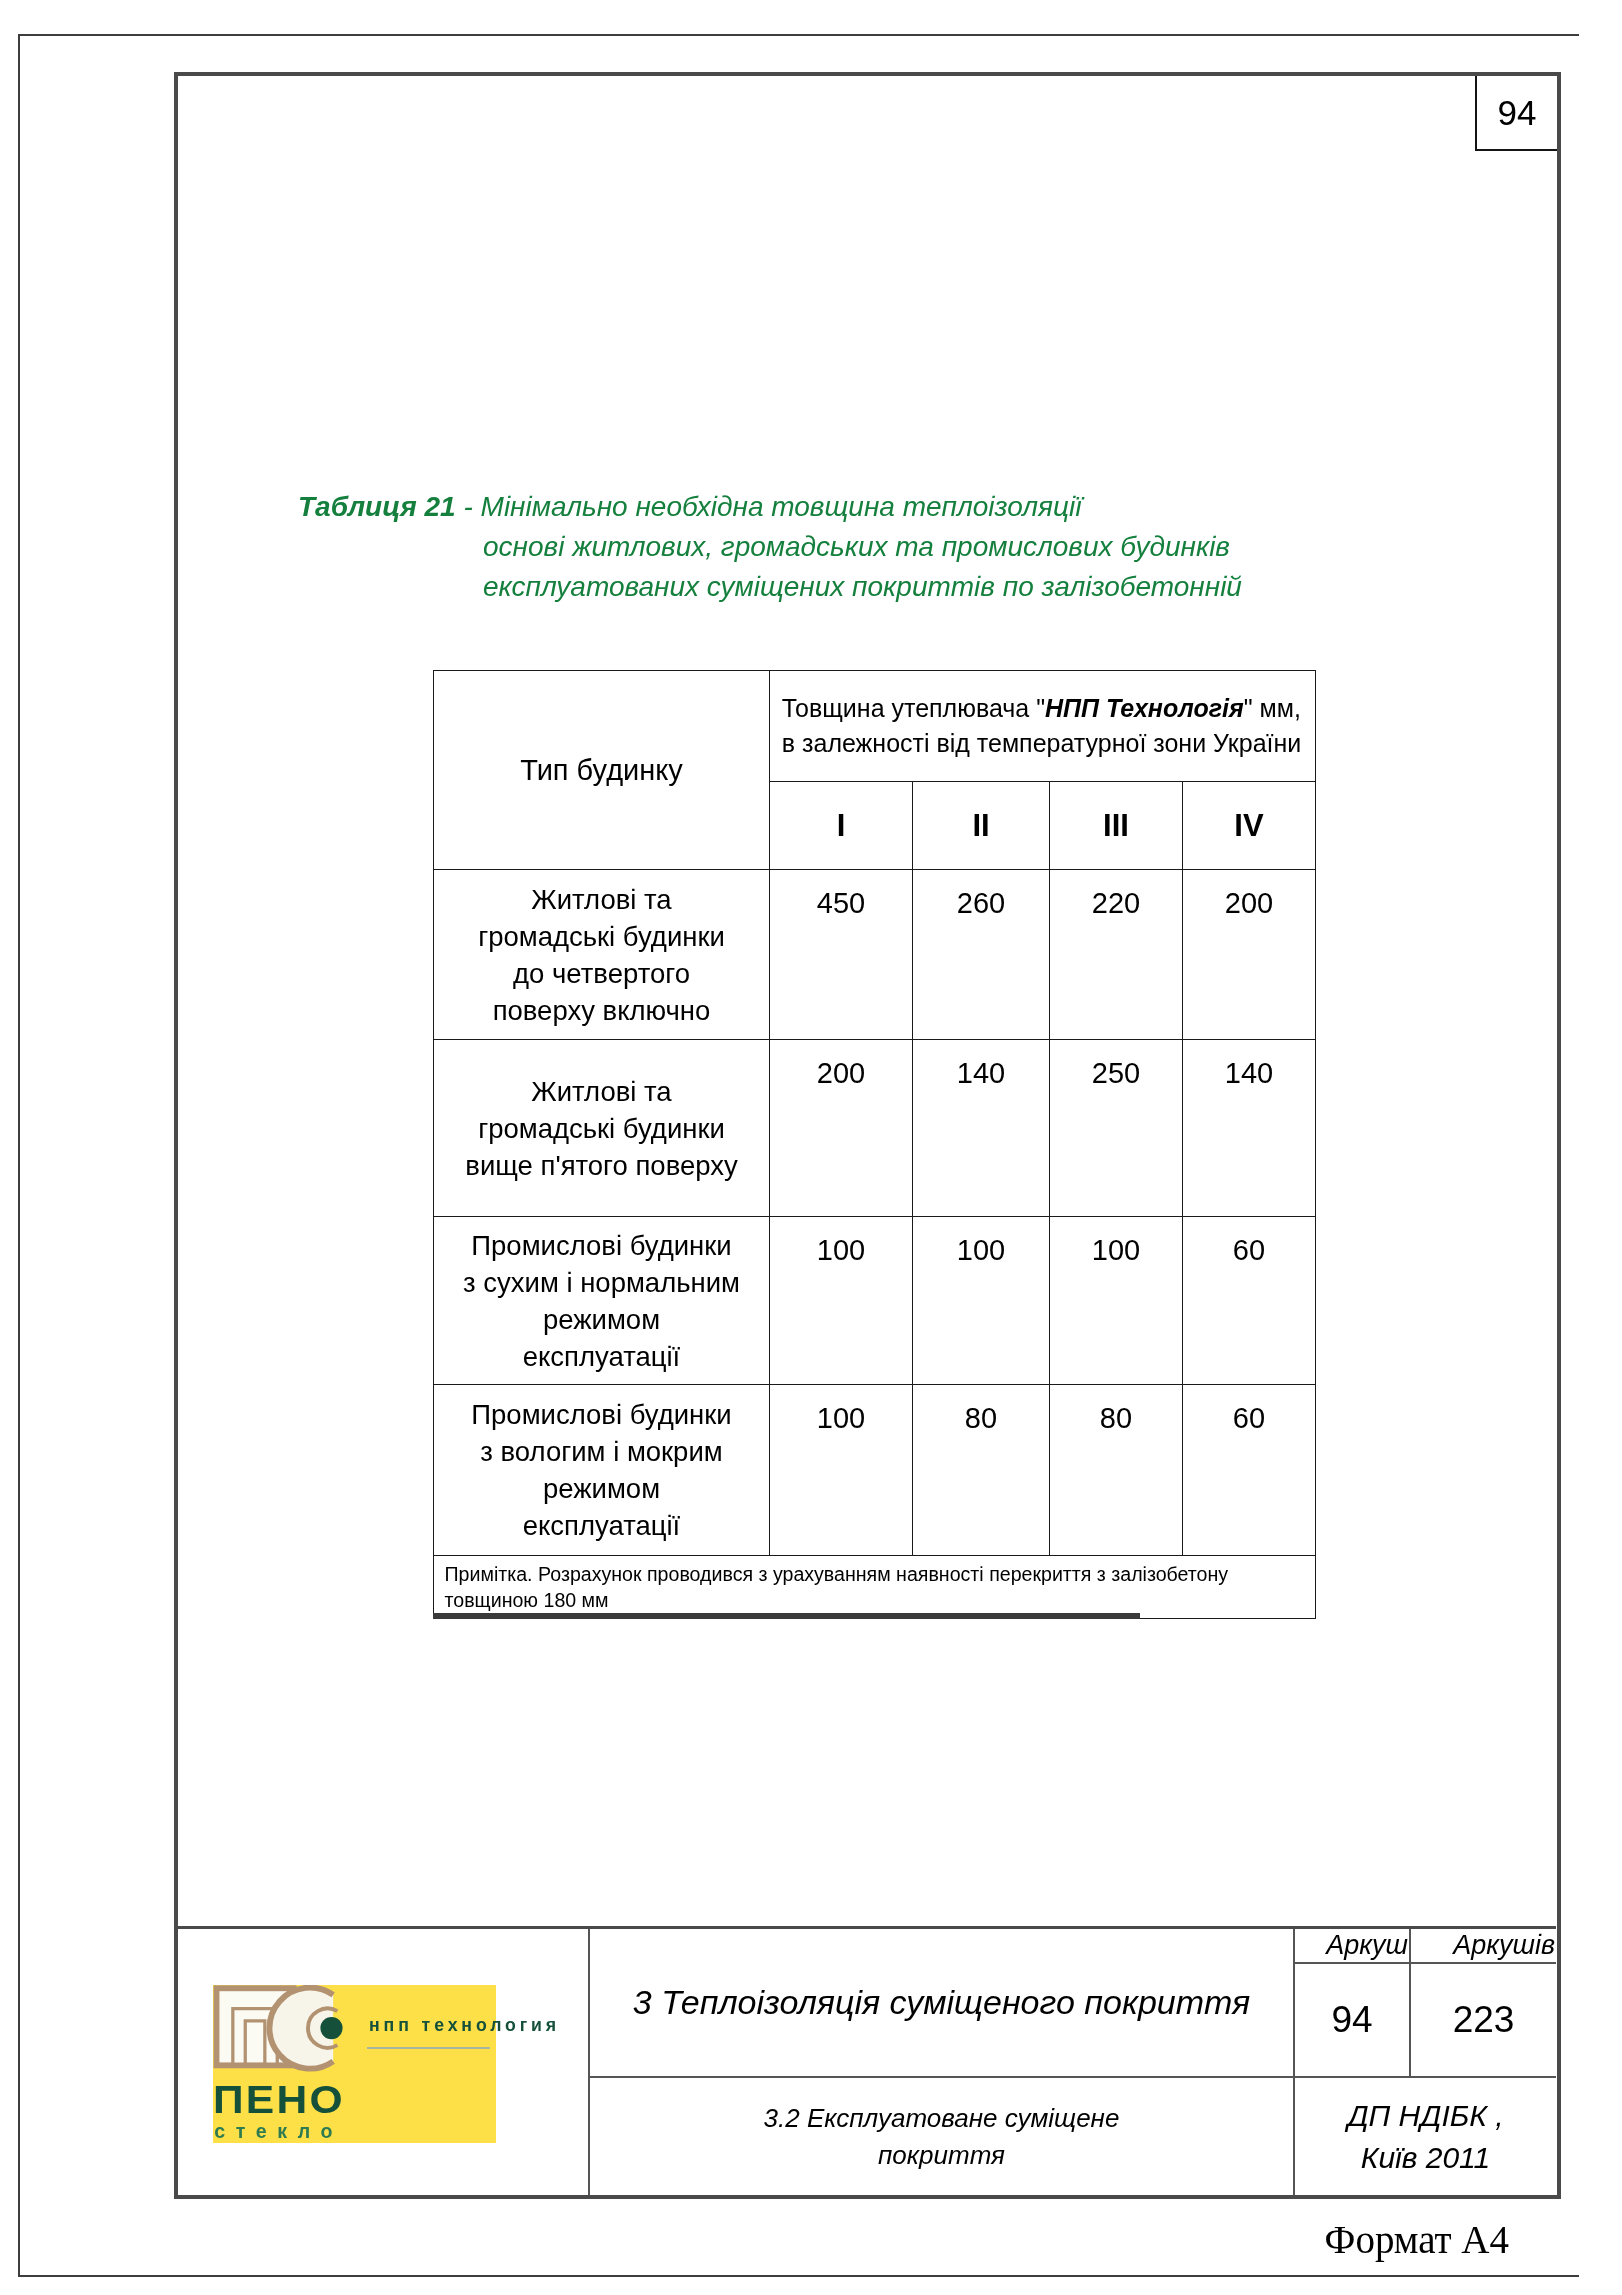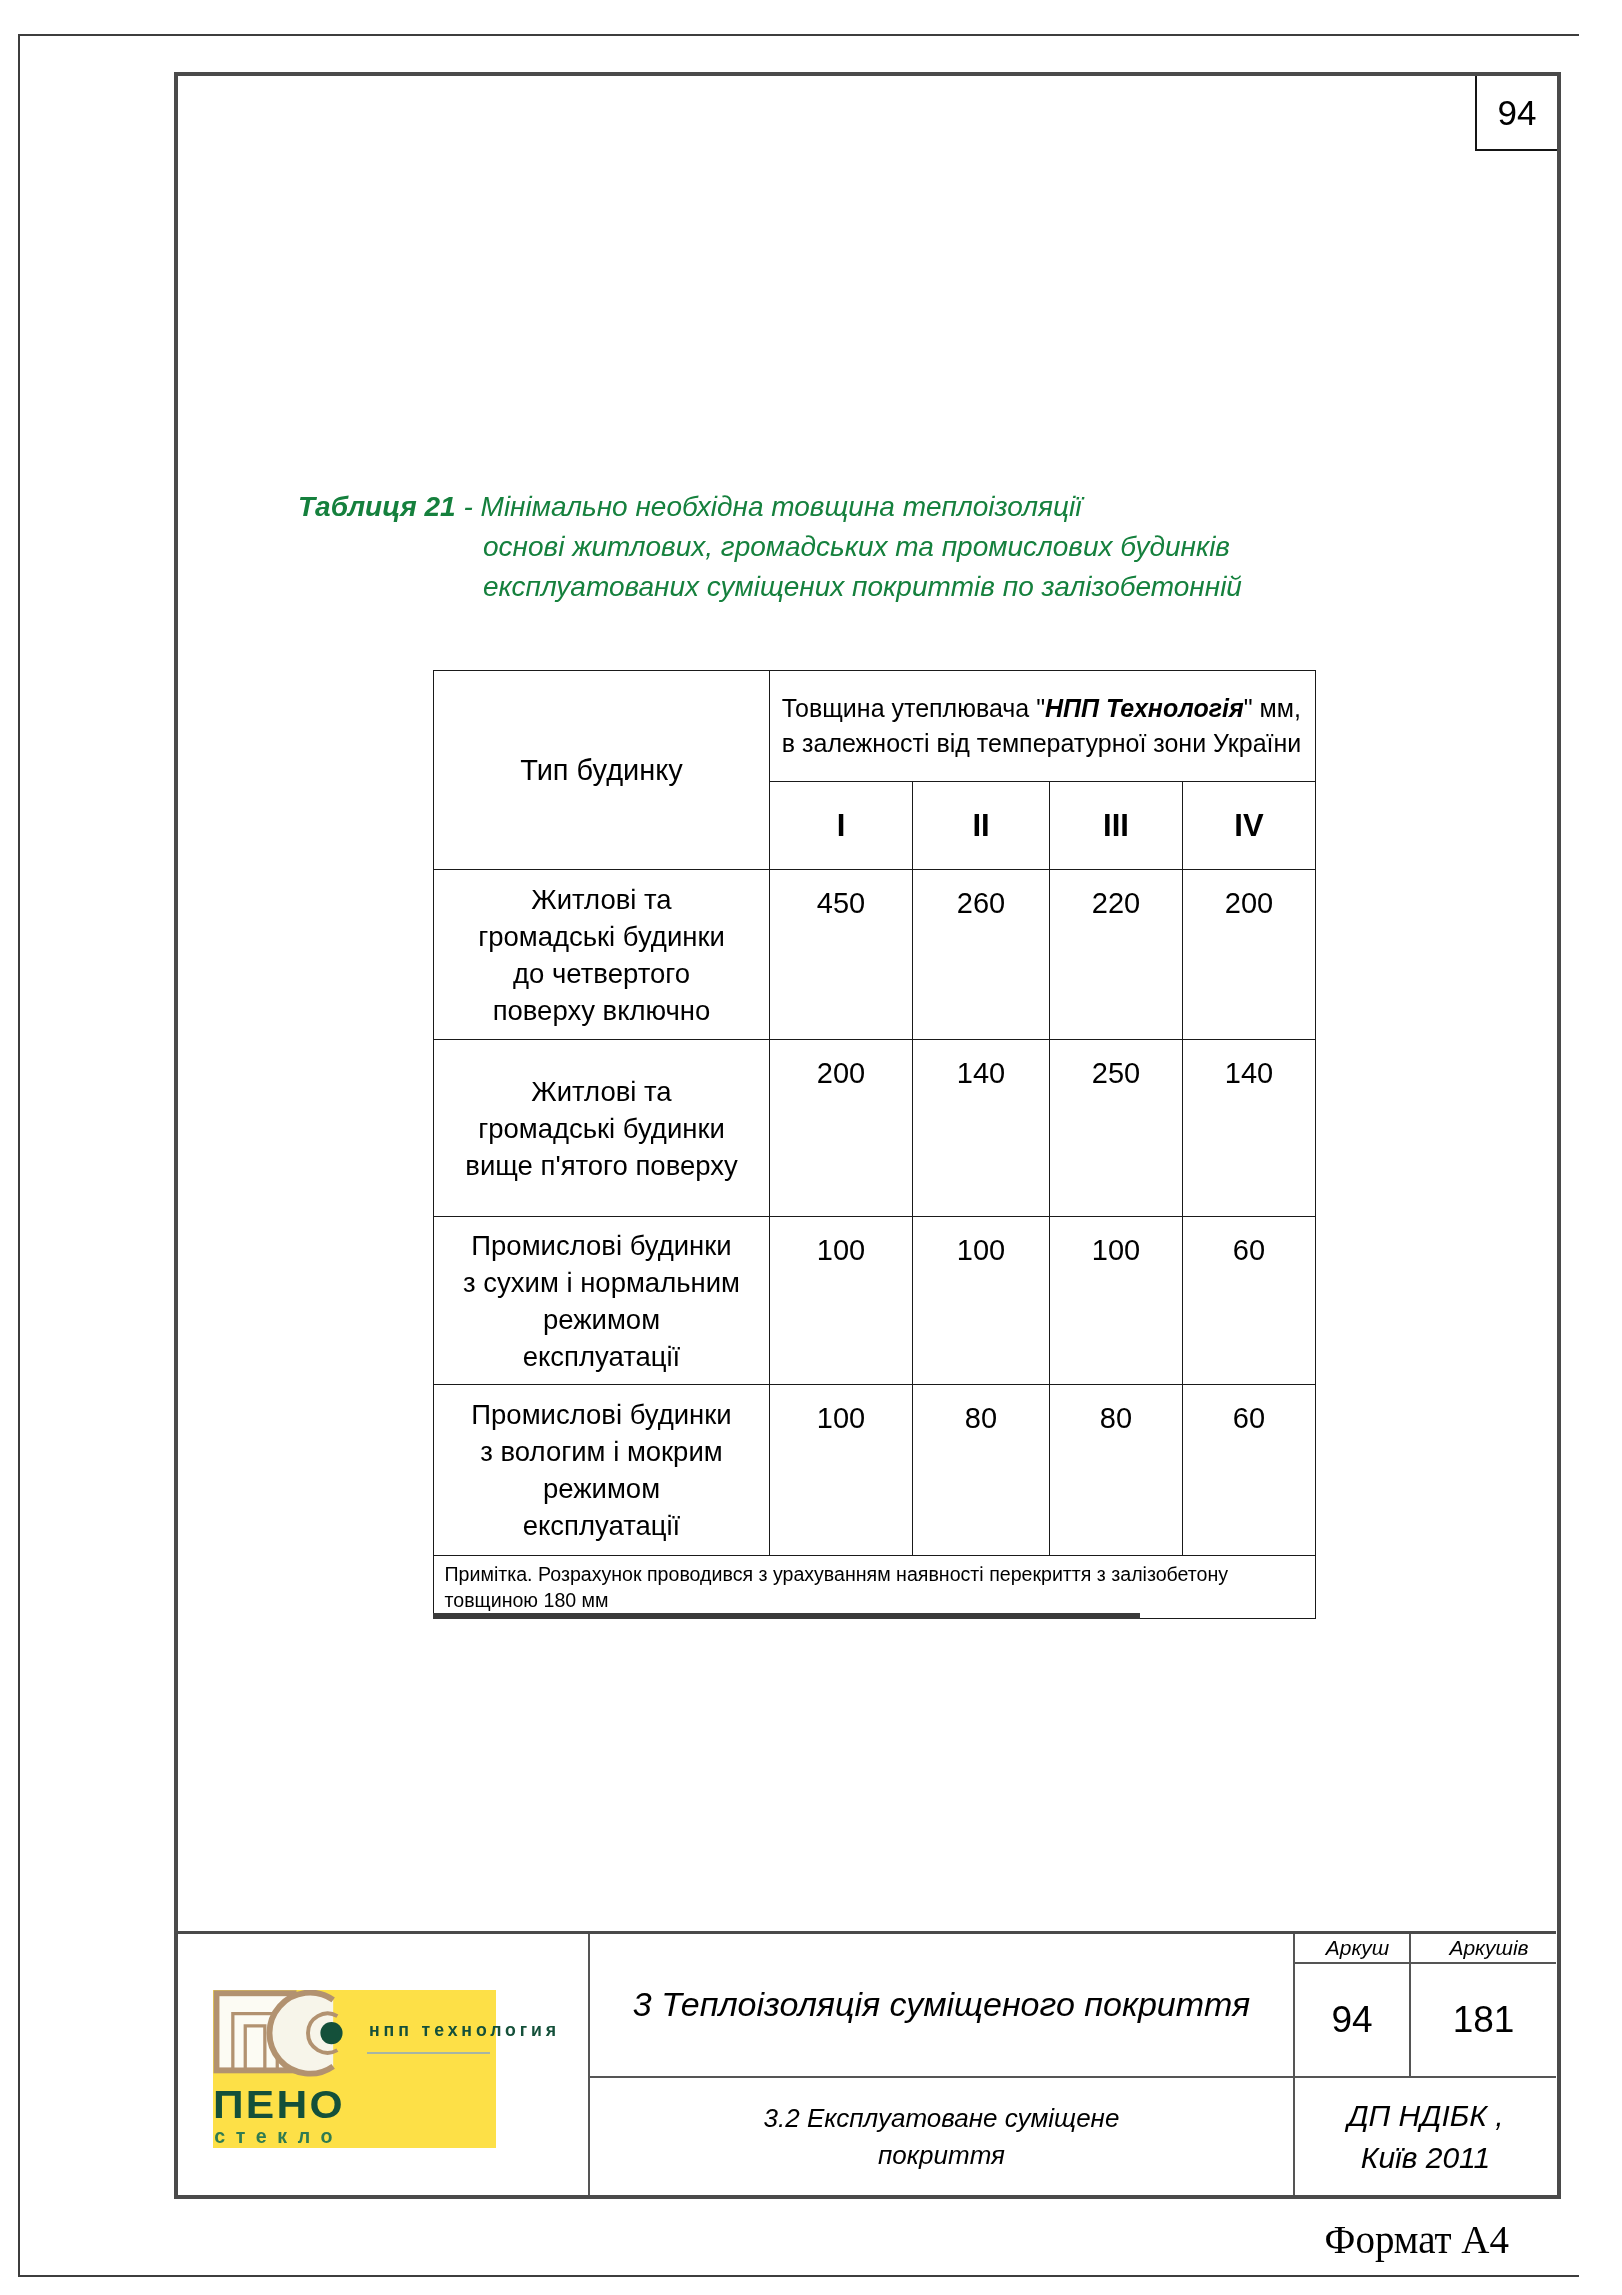"Аркуш" .small-hdr { font-size: 21px -> 27px; text-align: center -> right }
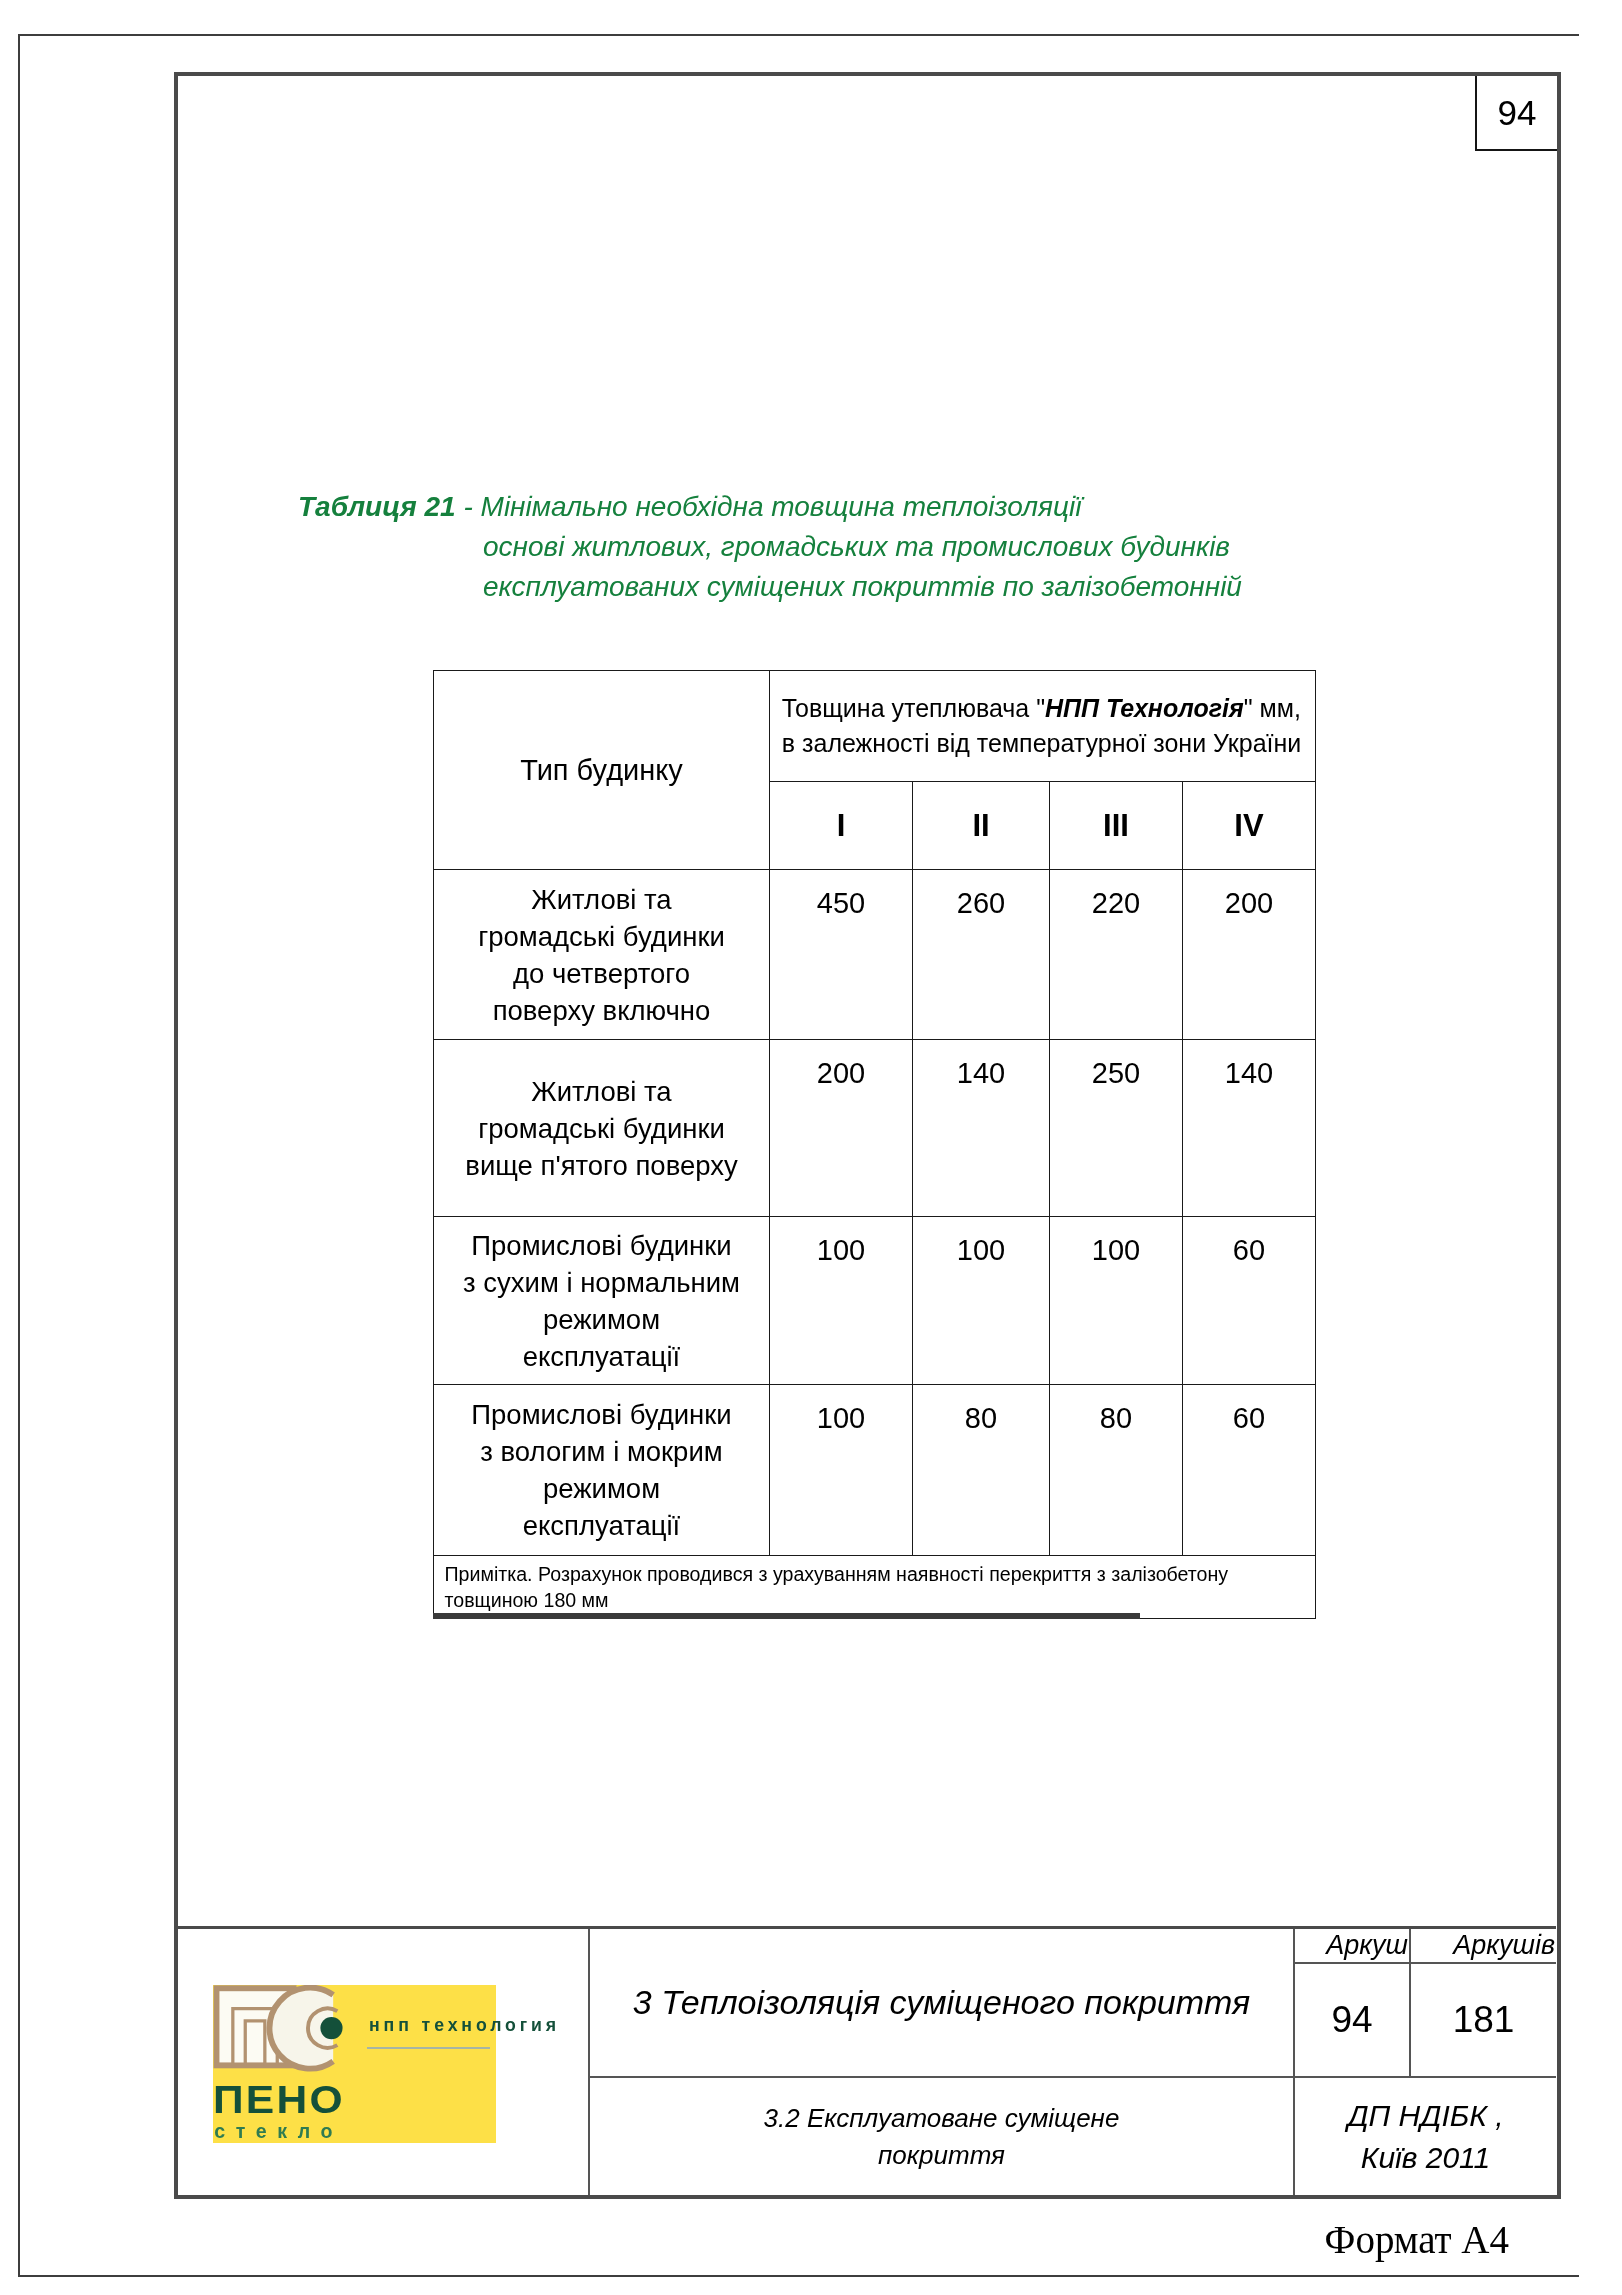"181" td.sheet-num { text: 181 -> 223 }
